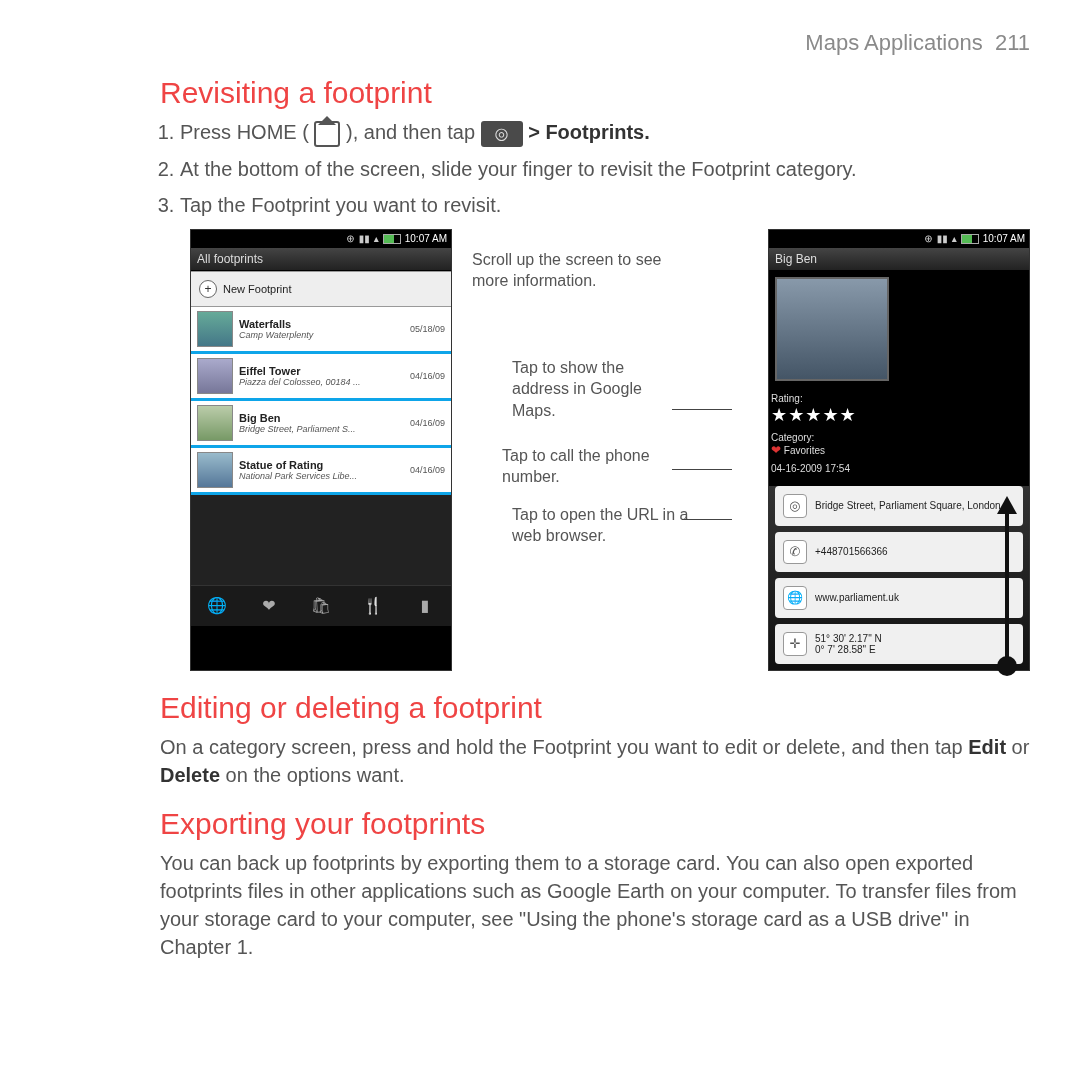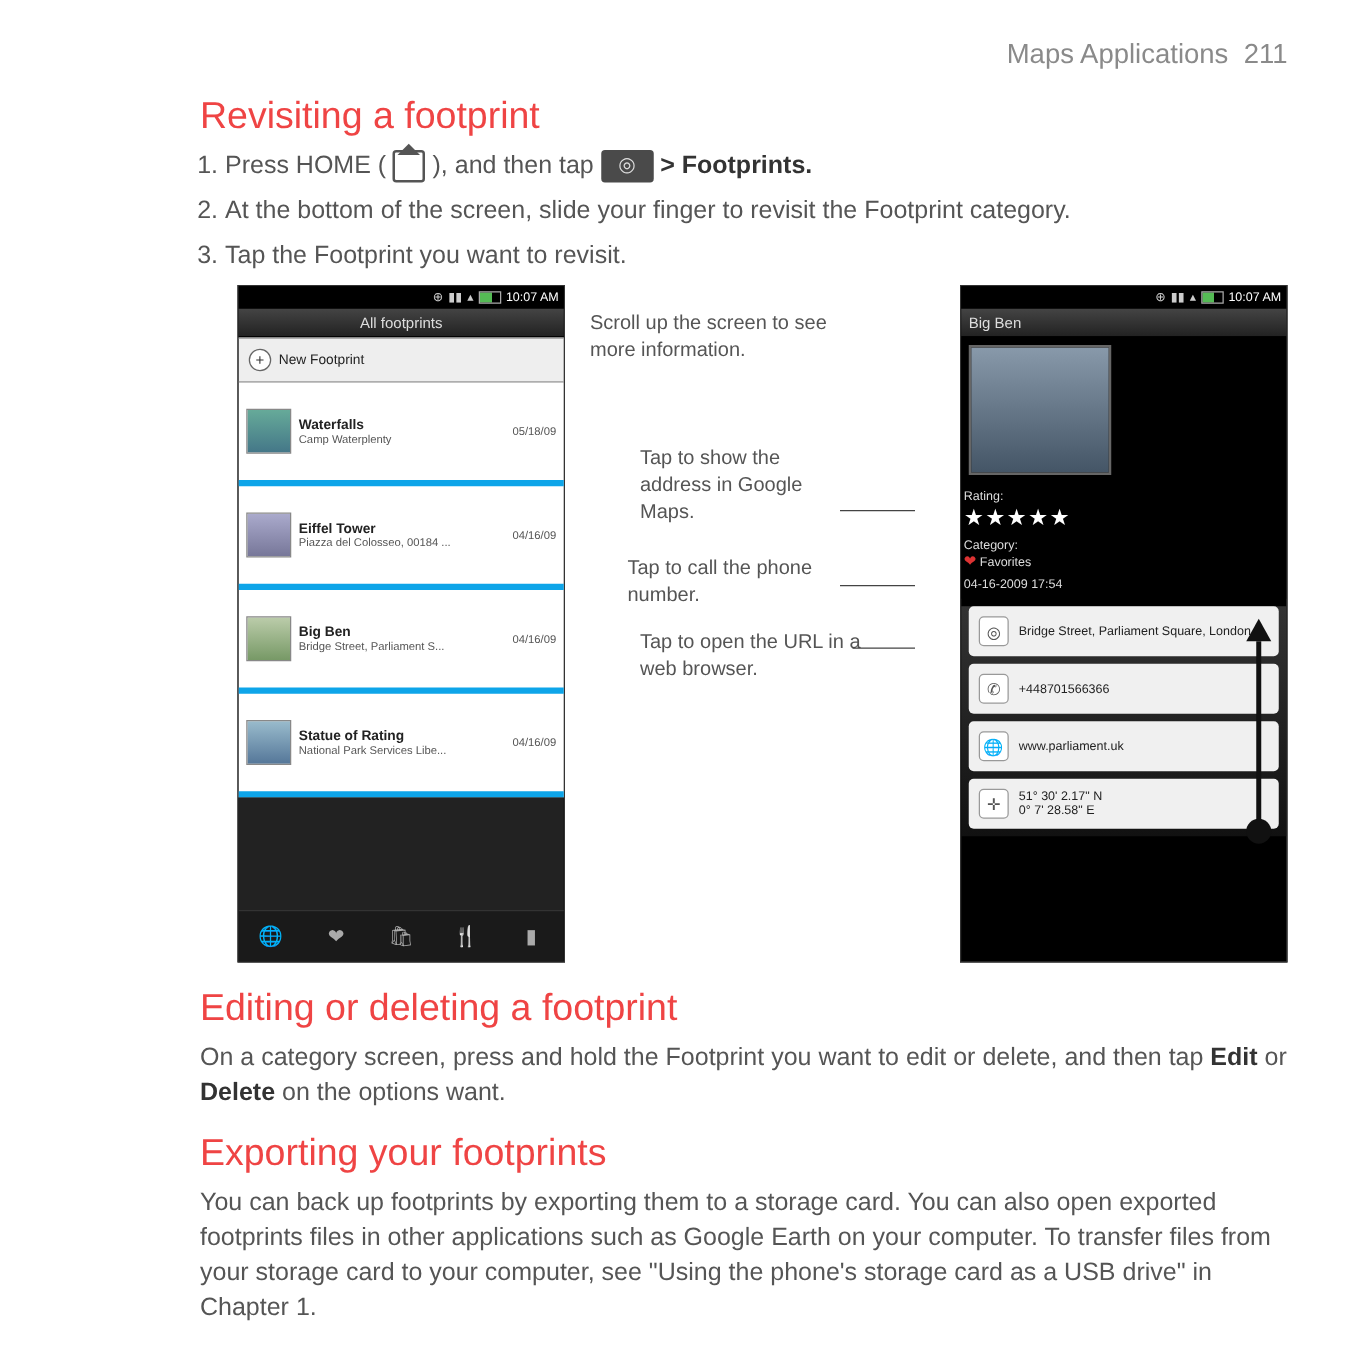"All footprints" .titlebar { text-align: center -> left }
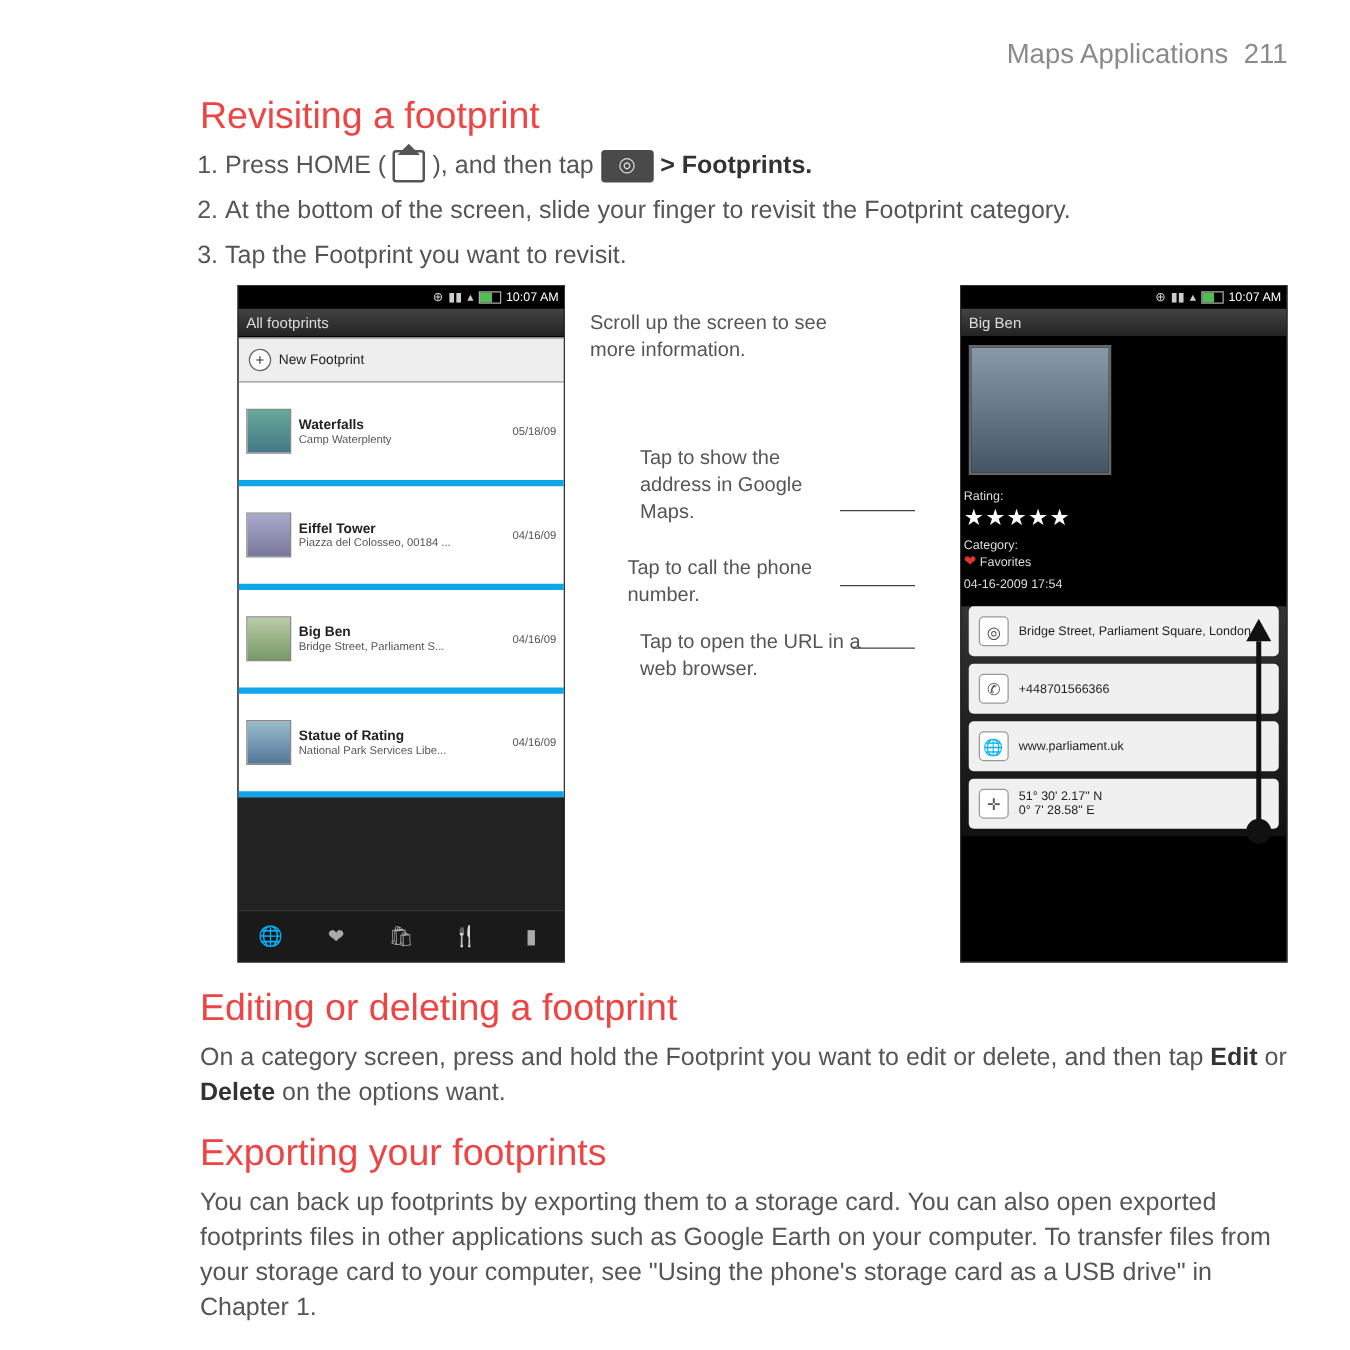"Waterfalls" .fpitem { border-bottom: 5px solid #0ea5e9 -> 3px solid #0ea5e9; padding: 21px 6px -> 4px 6px }
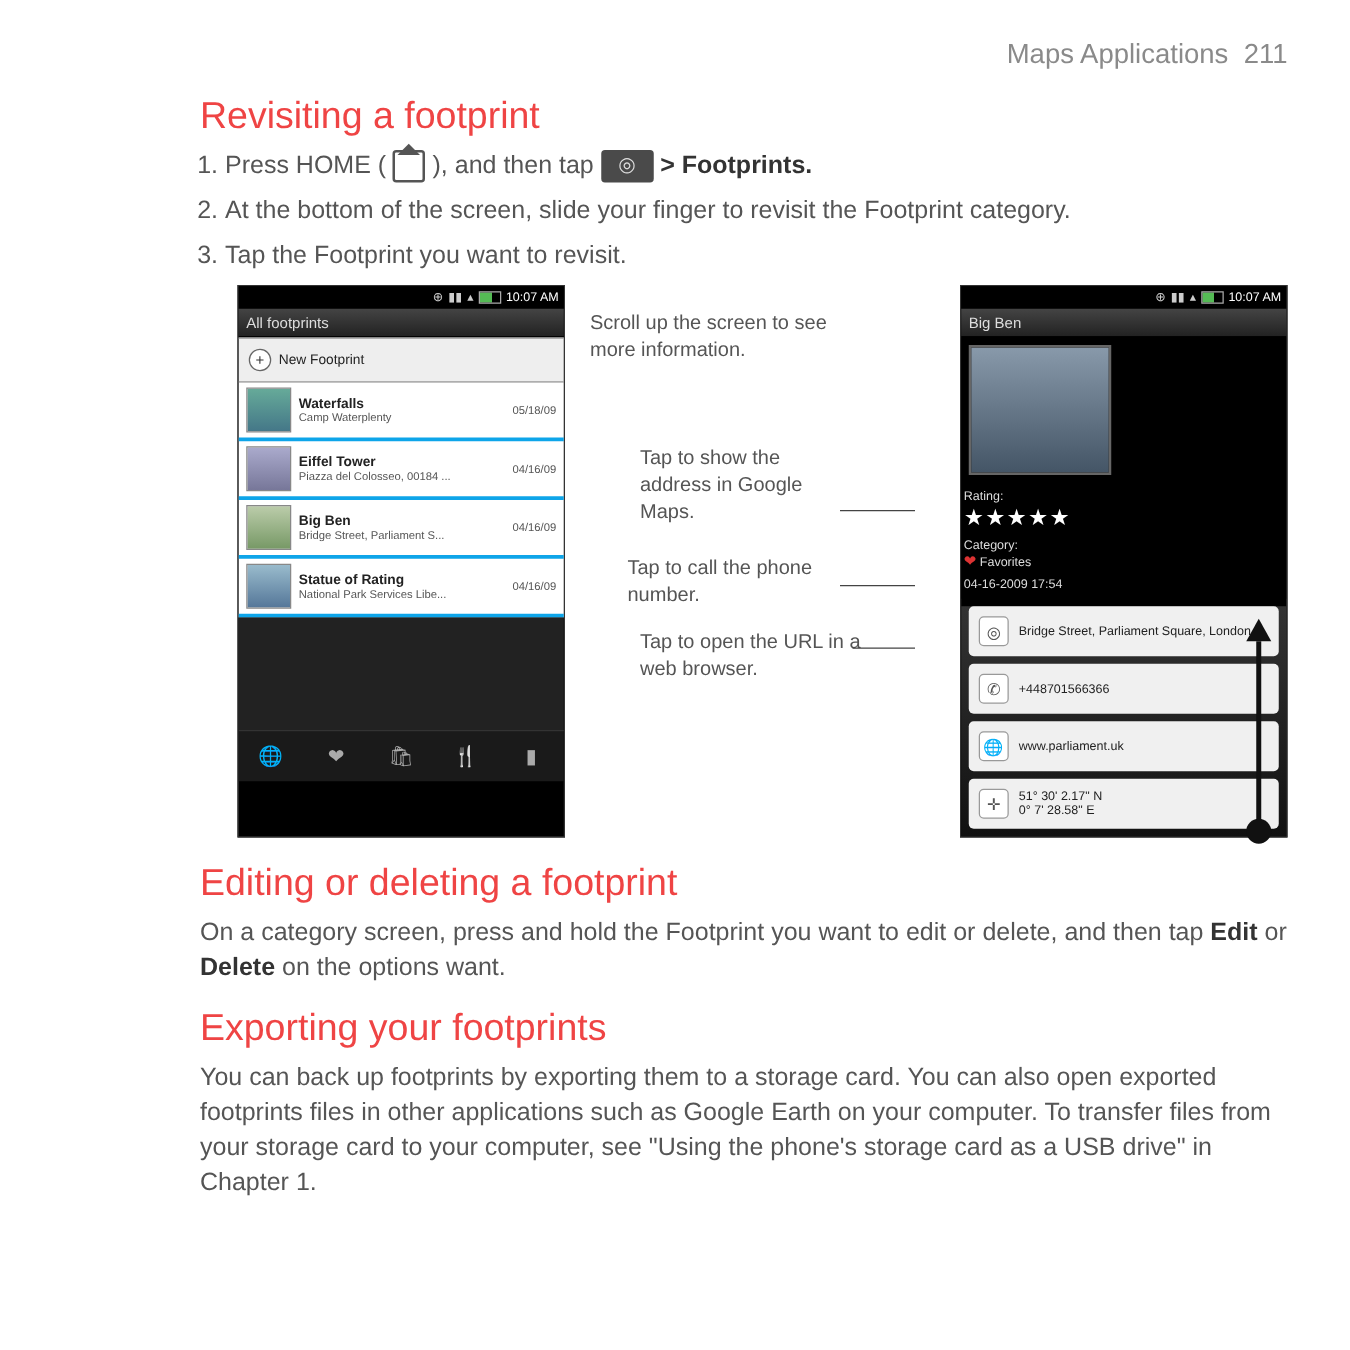"Camp Waterplenty" .fpsub { font-style: none -> italic }
